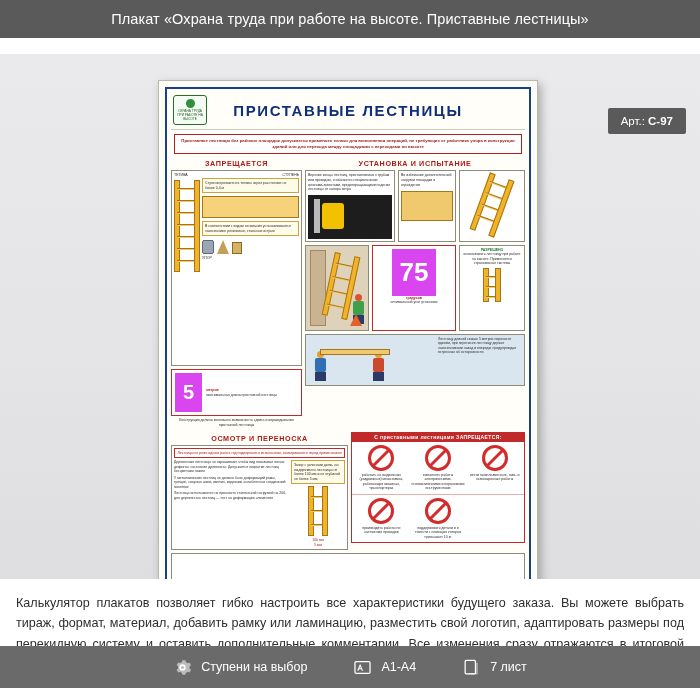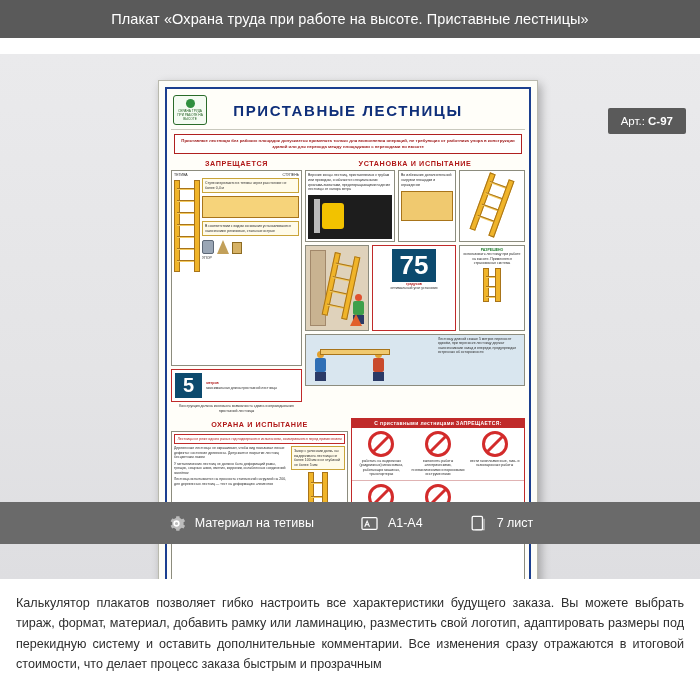"Плакат «Охрана труда при работе" .wrap { height: 544px -> 688px }
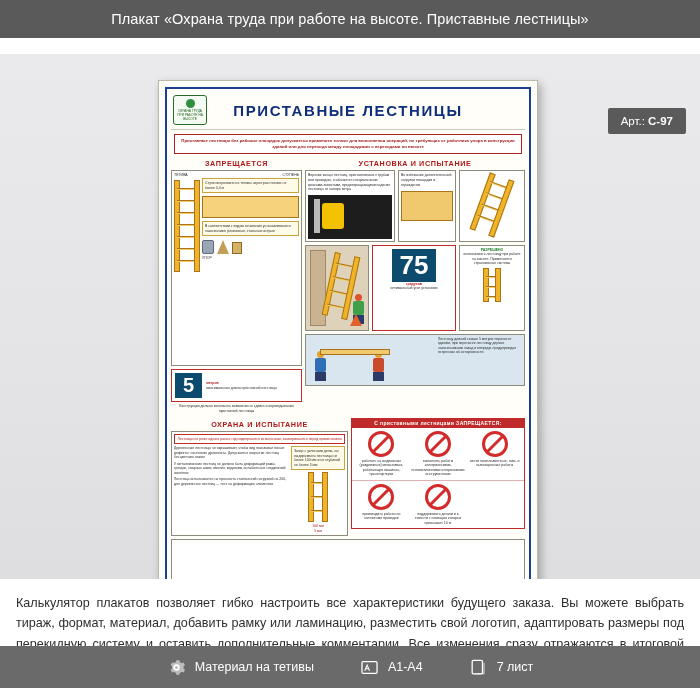"75" .numbox { background: #0c4a6e -> #d946ef; padding: 1px 8px -> 8px 8px }
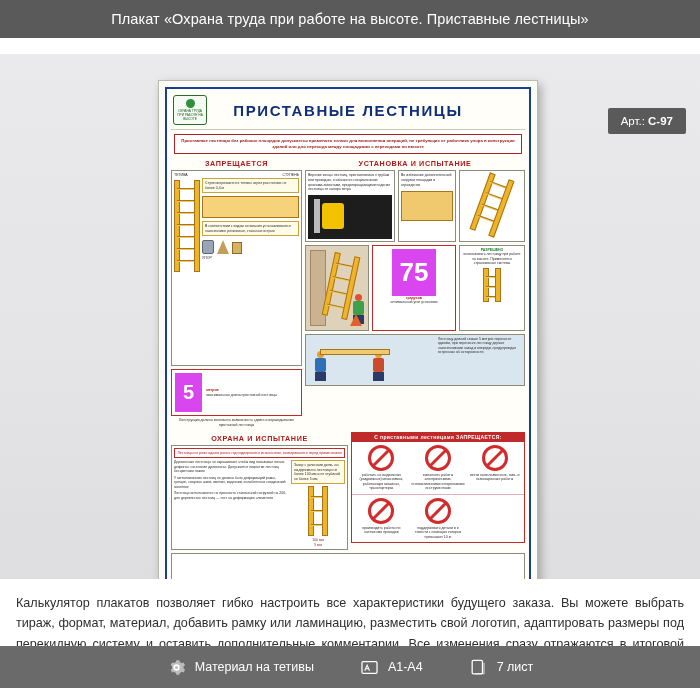"ОХРАНА И ИСПЫТАНИЕ" div.sect-title { text: ОХРАНА И ИСПЫТАНИЕ -> ОСМОТР И ПЕРЕНОСКА }
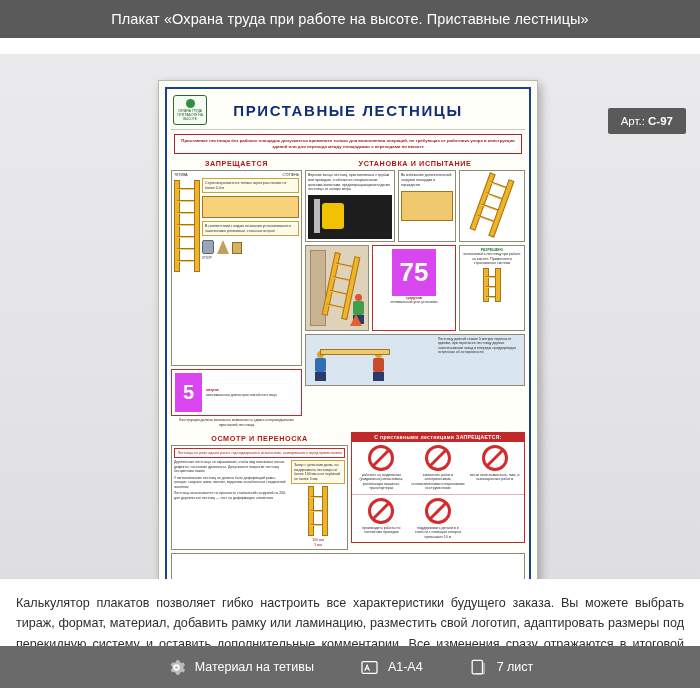"Материал на тетивы" span { text: Материал на тетивы -> Ступени на выбор }
